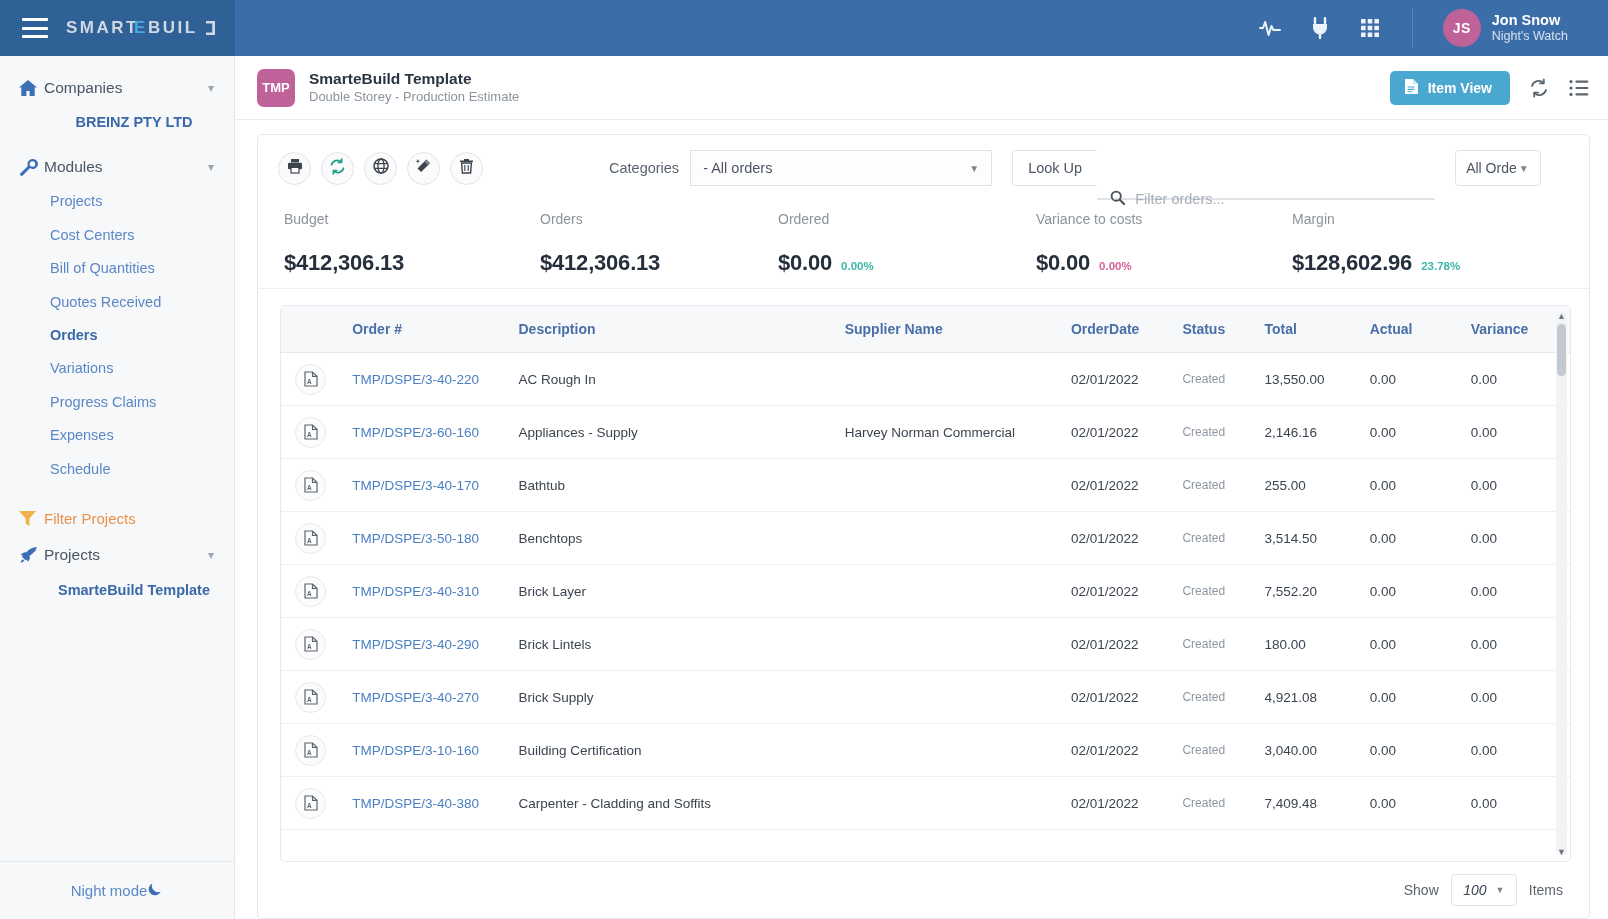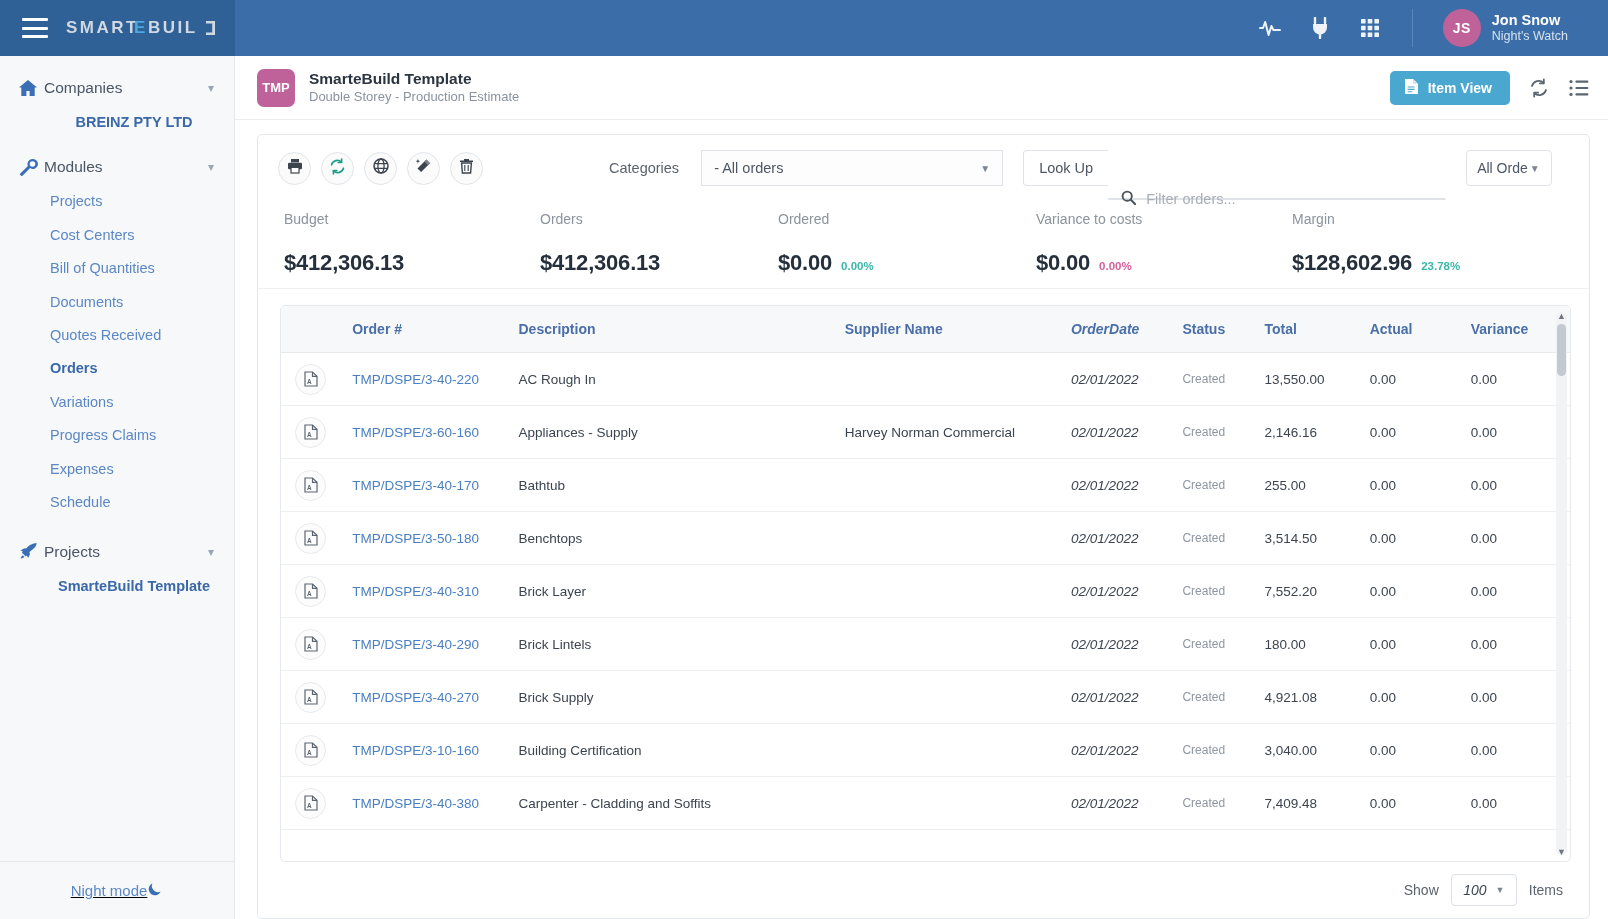"- All orders" .cat-select { margin-left: 22px -> 11px }
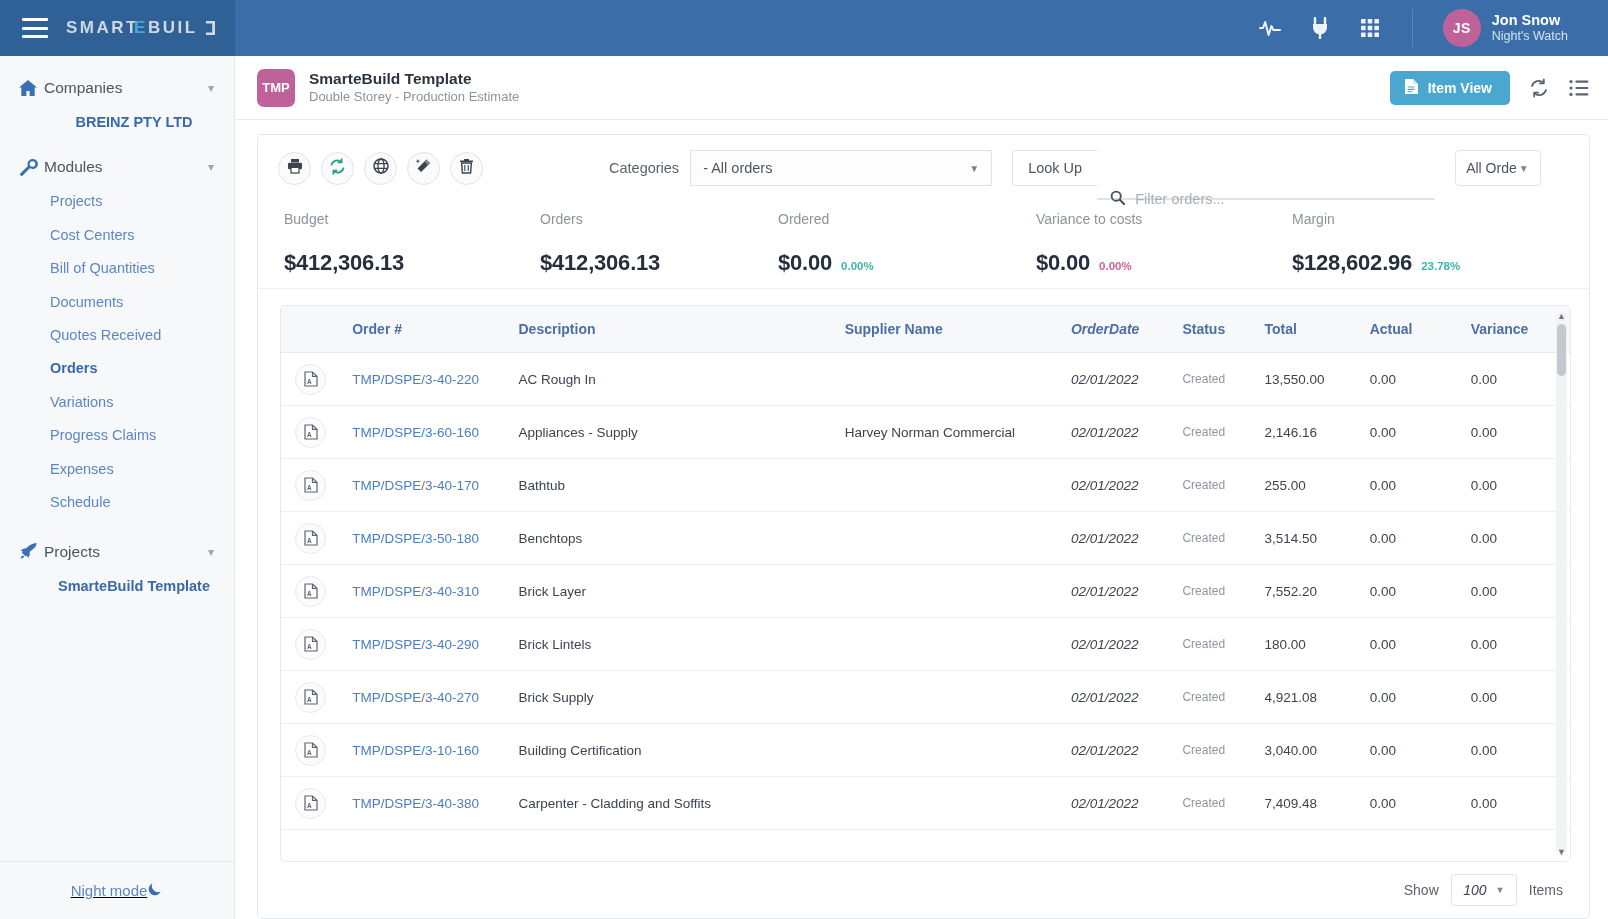"Documents" a.side-sub { html: <a>Documents</a> -> none }
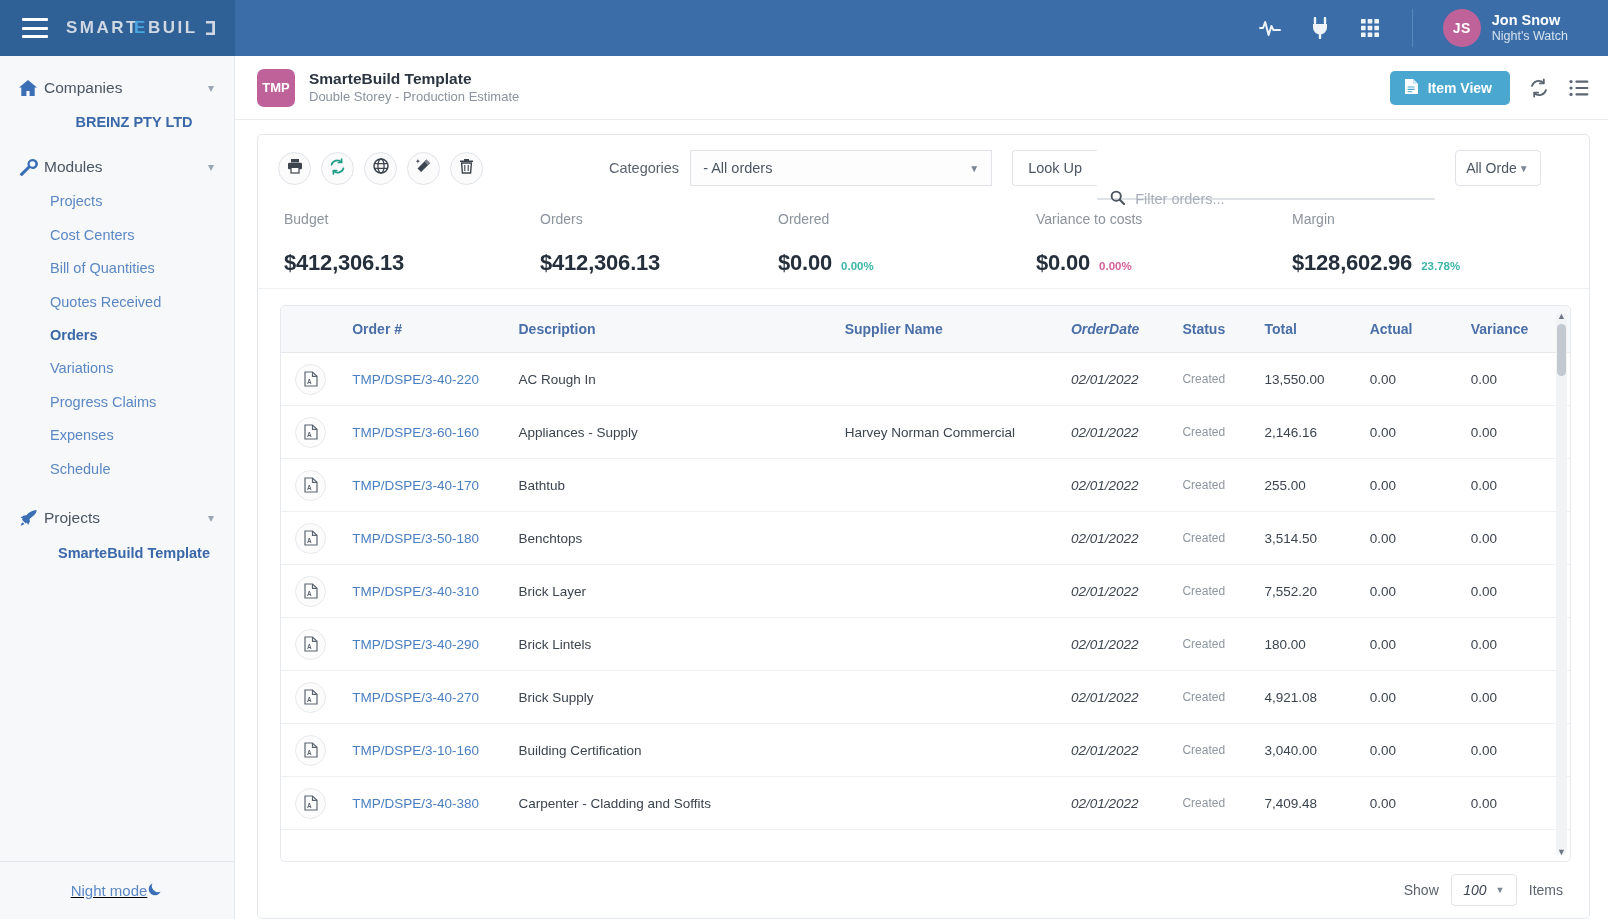"OrderDate" .c-date { font-style: italic -> none }
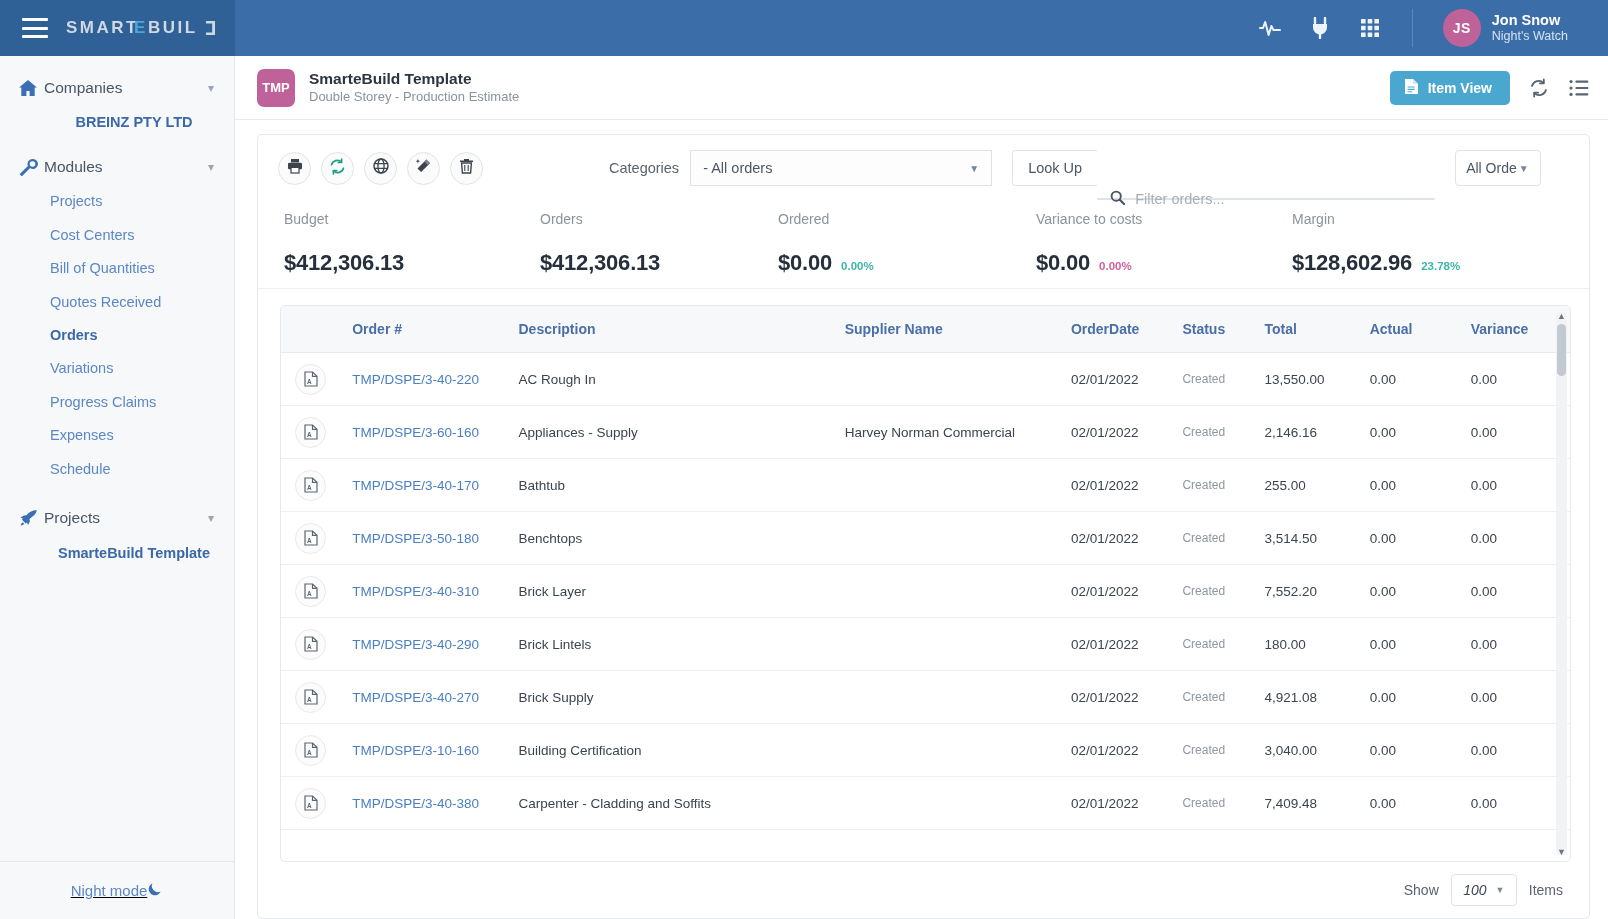"Filter Projects" div.side-filter { html: none -> <div> <span> <svg> <path></path> </svg> </span> <span>Filter Projects</span> </div> }
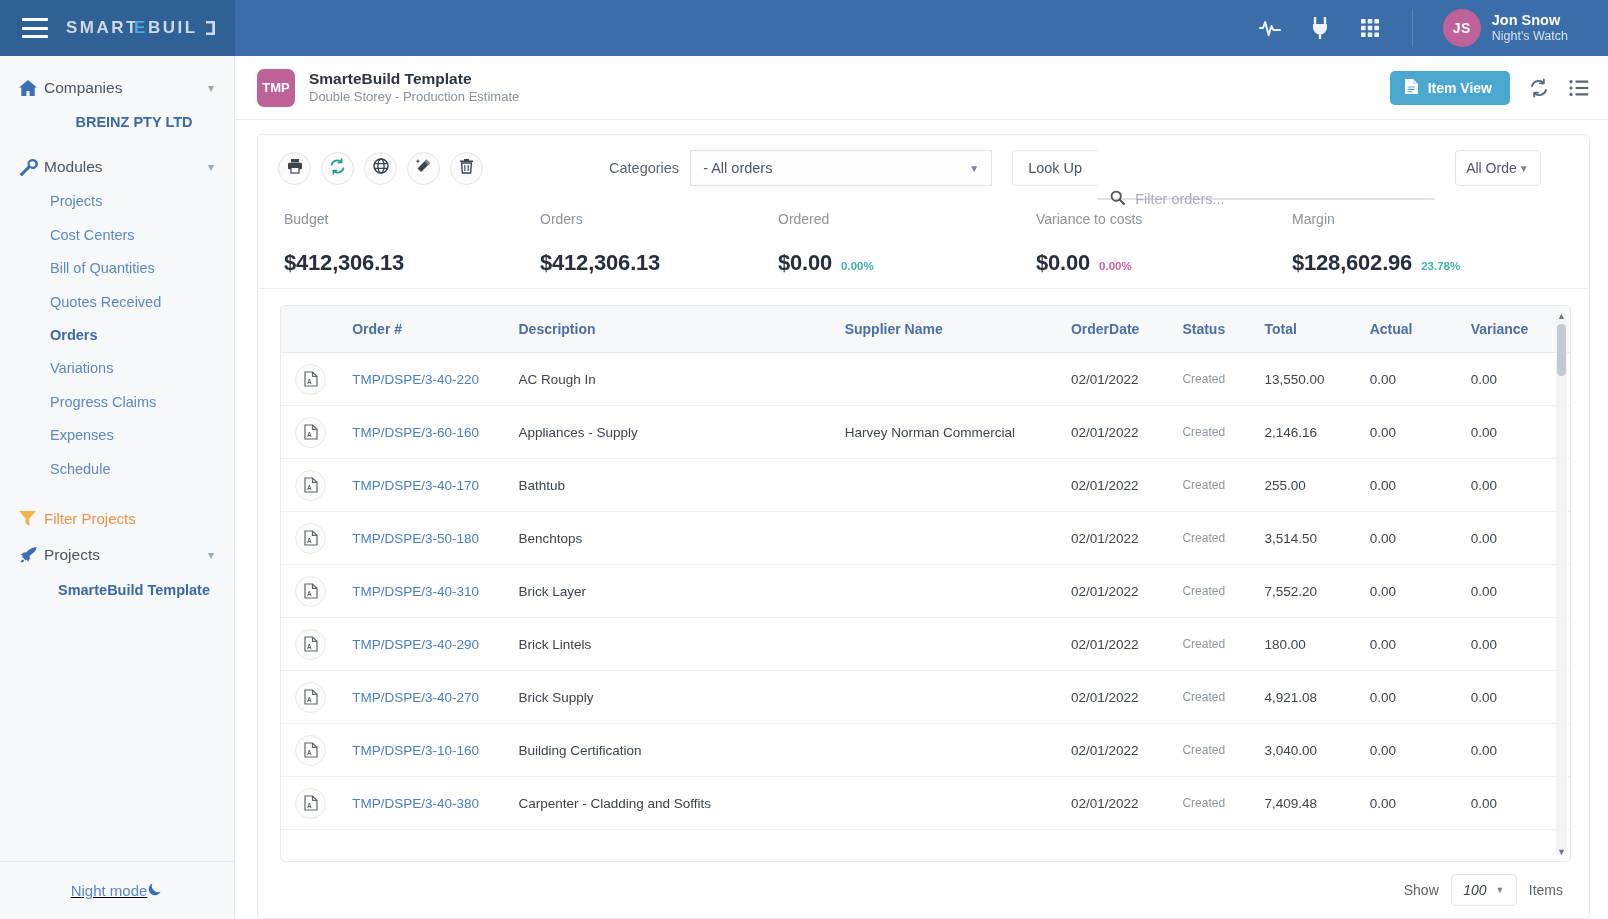"Night mode" .sidebar-foot { text-decoration: underline -> none }
